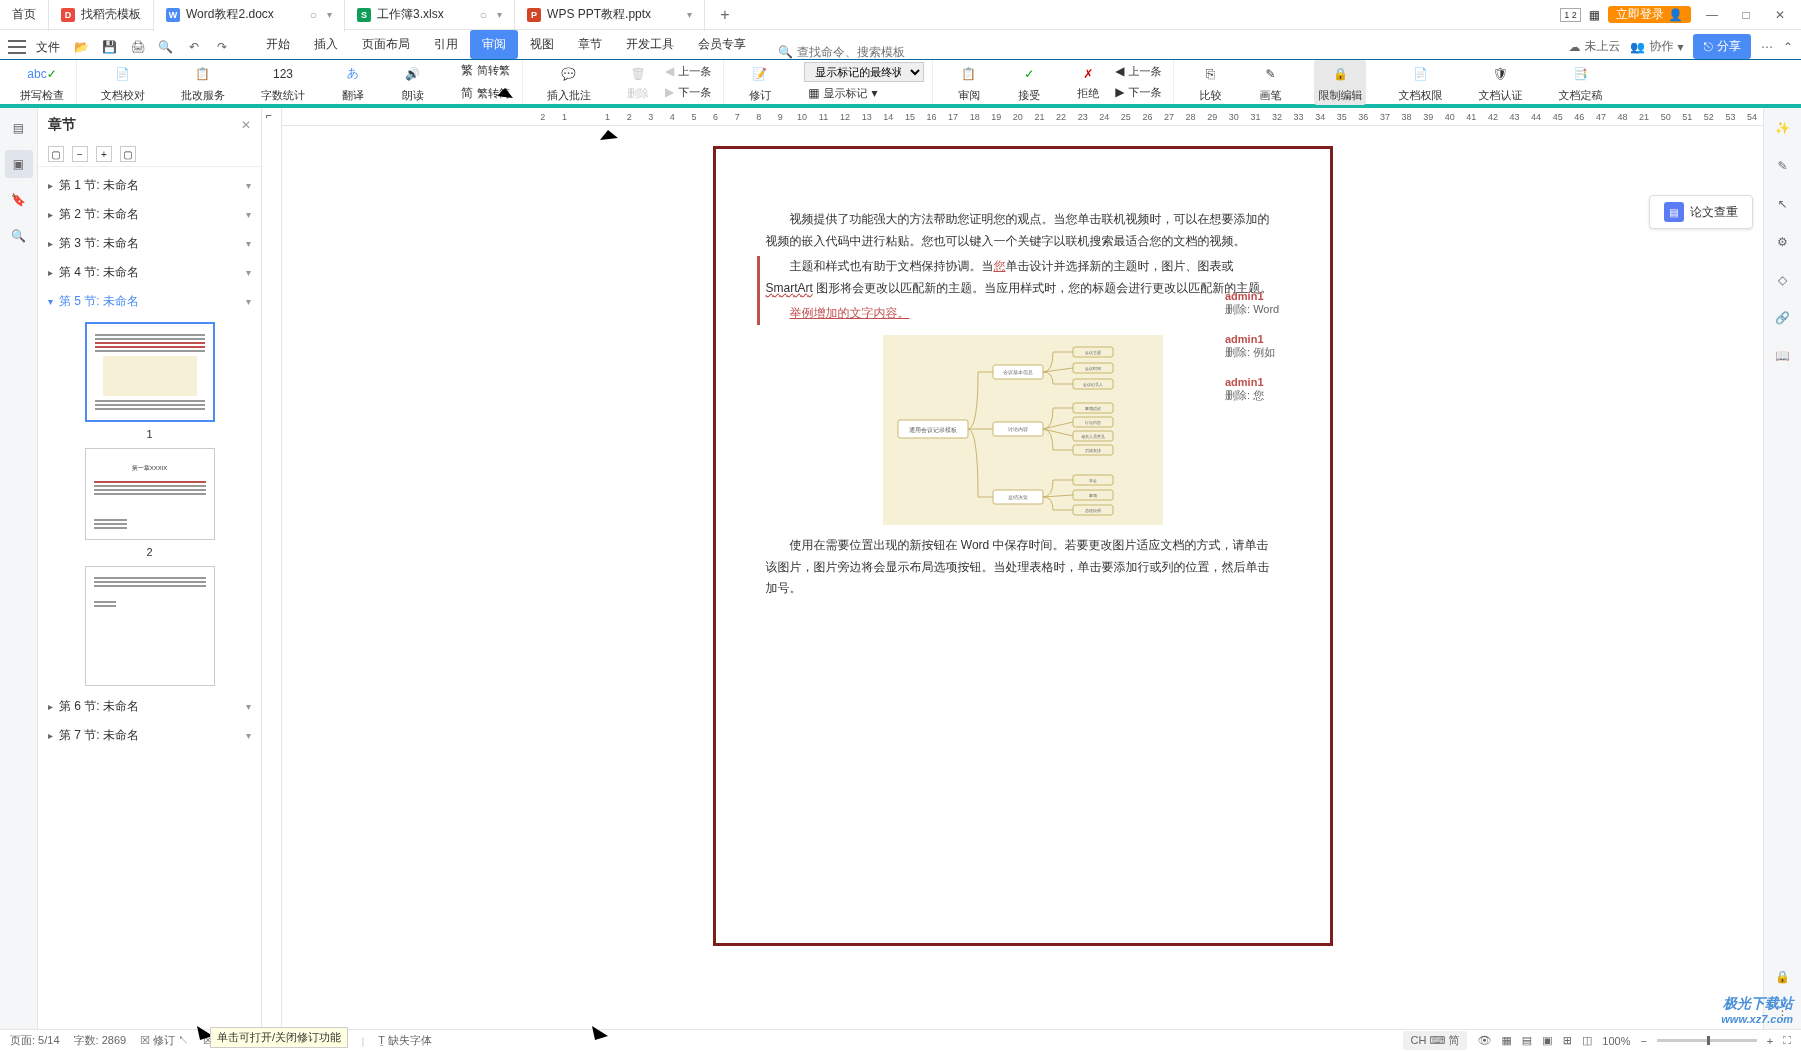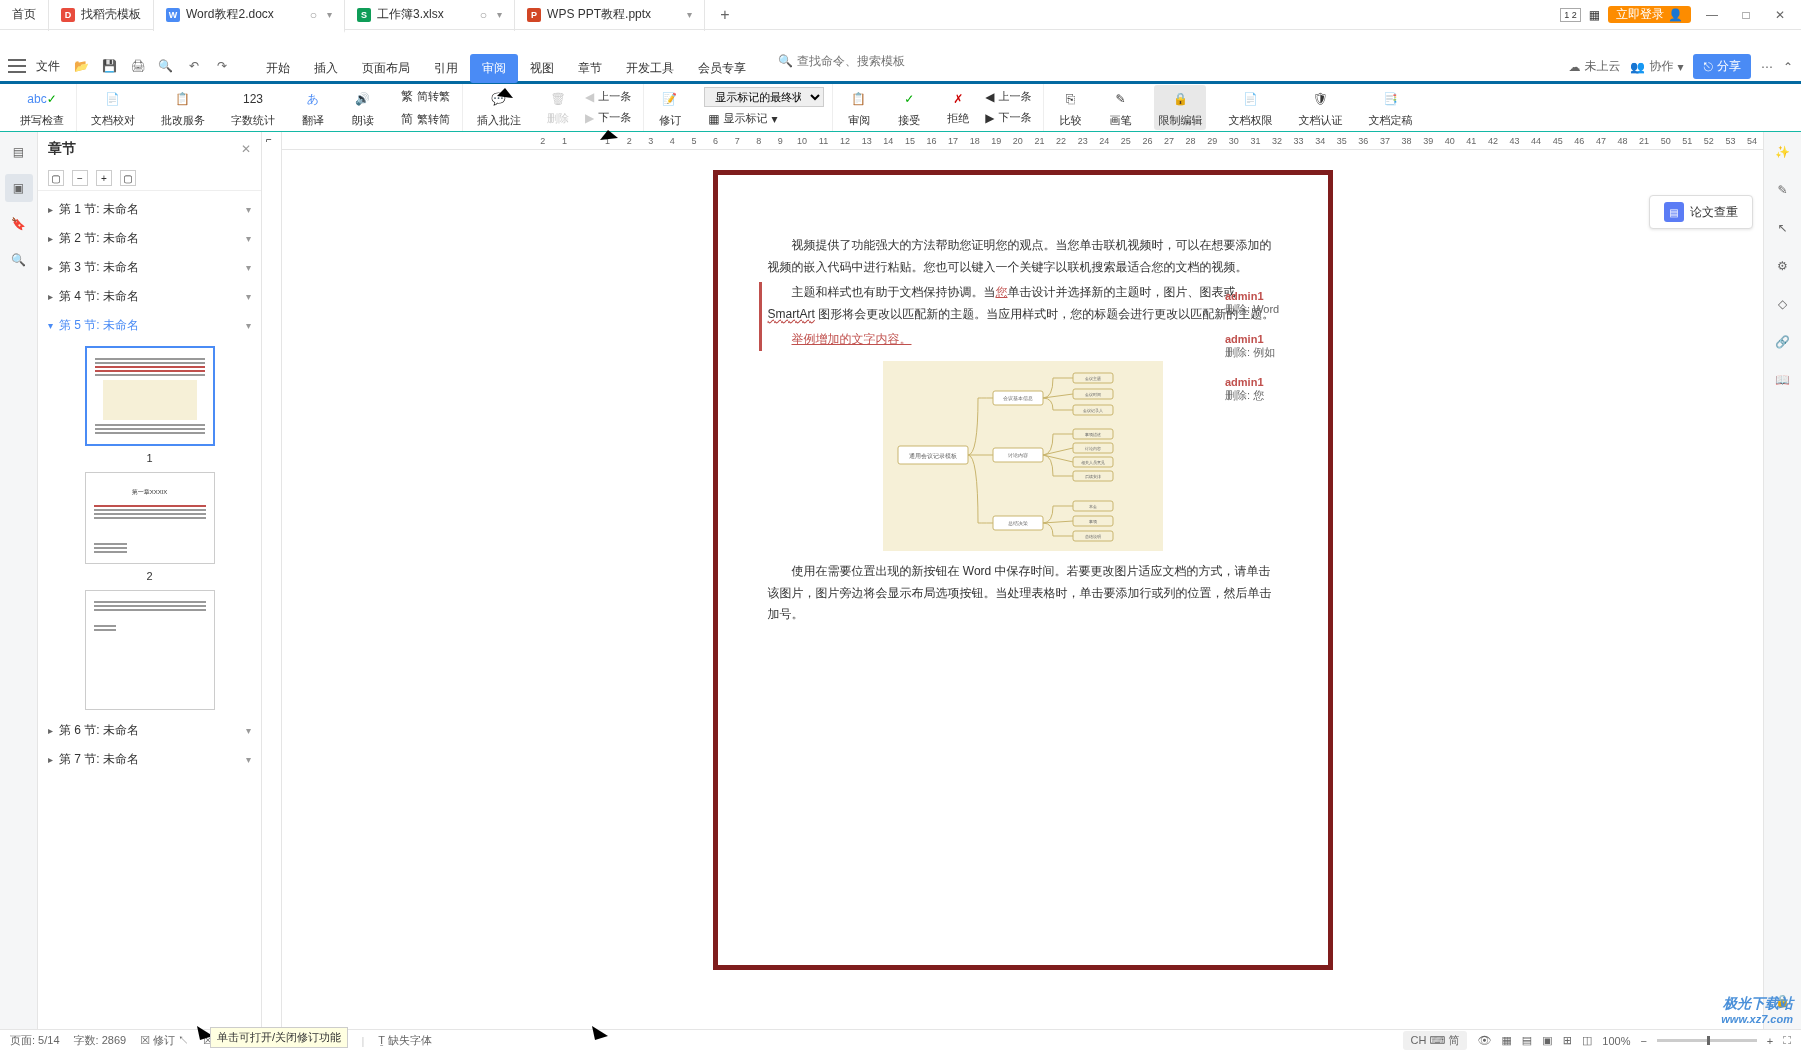"文件" .menu-bar { align-items: flex-start -> flex-end; border-bottom: 3px solid #0369a1 -> 1px solid #0369a1; margin-top: 24px -> none }
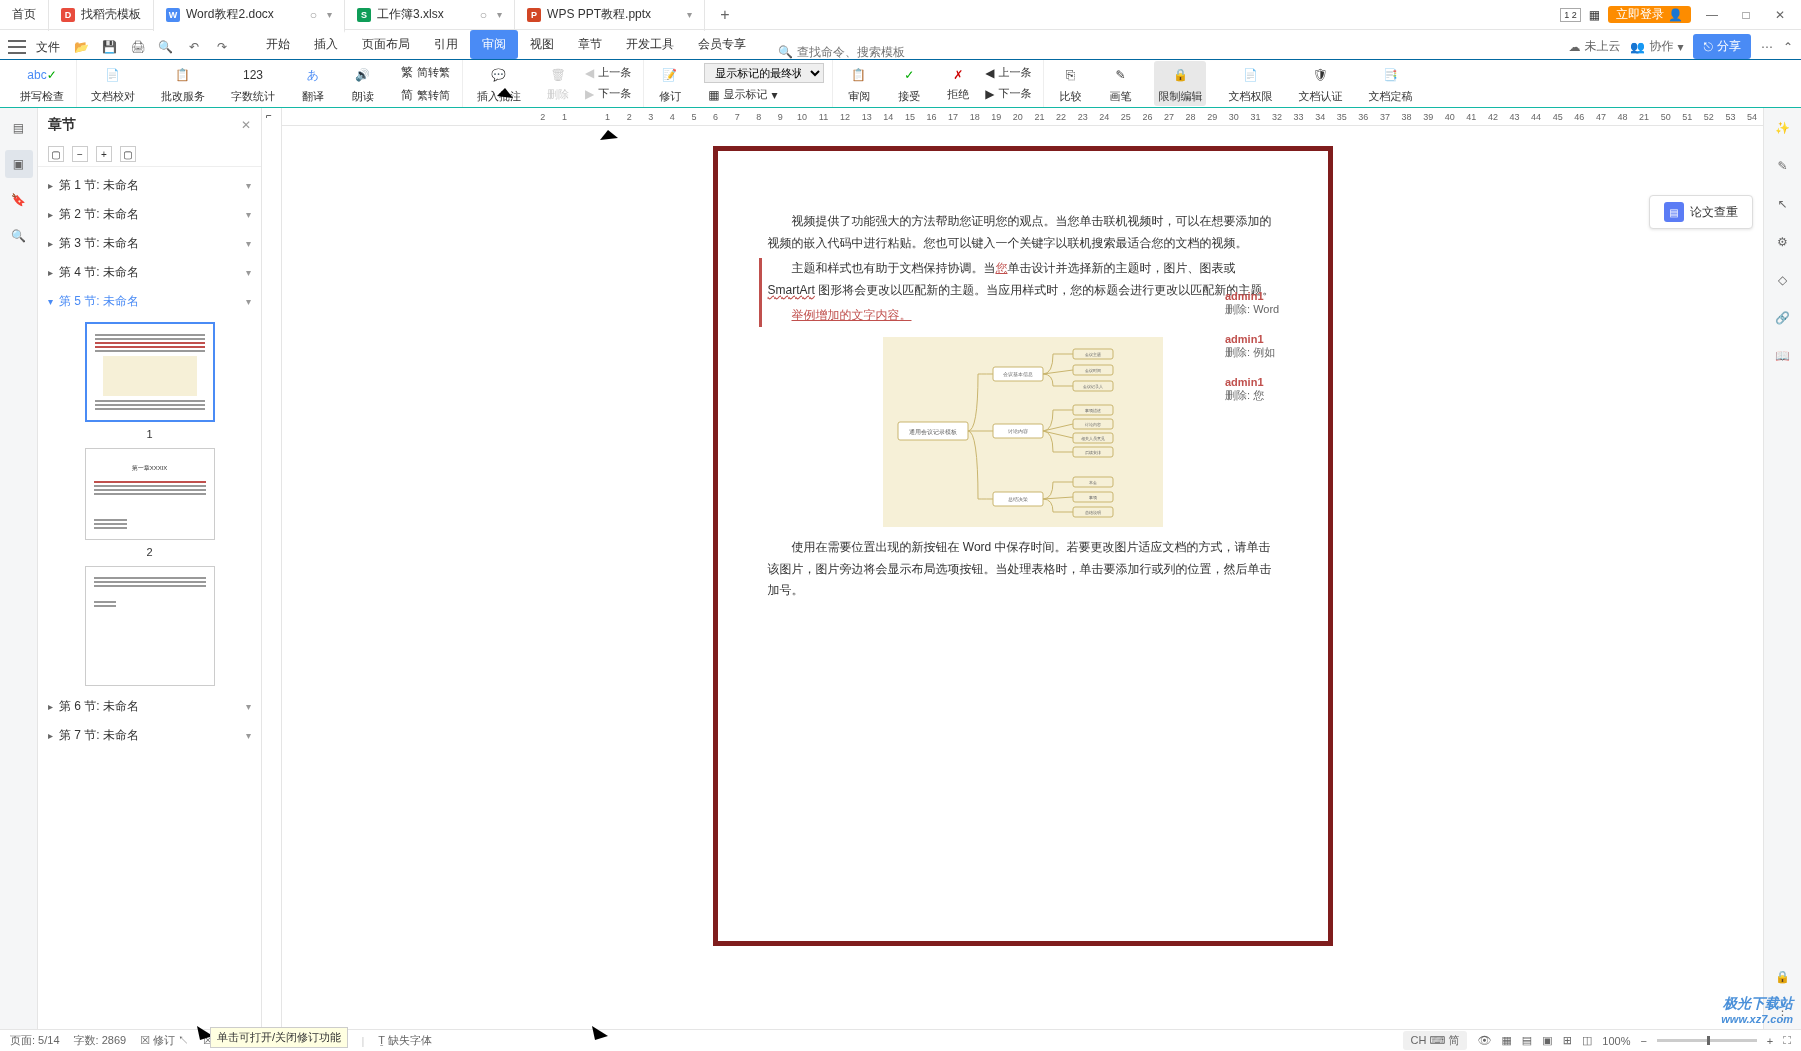"abc" .ribbon { border-bottom: 1px solid #14b8a6 -> 4px solid #14b8a6; gap: 2px -> 12px }
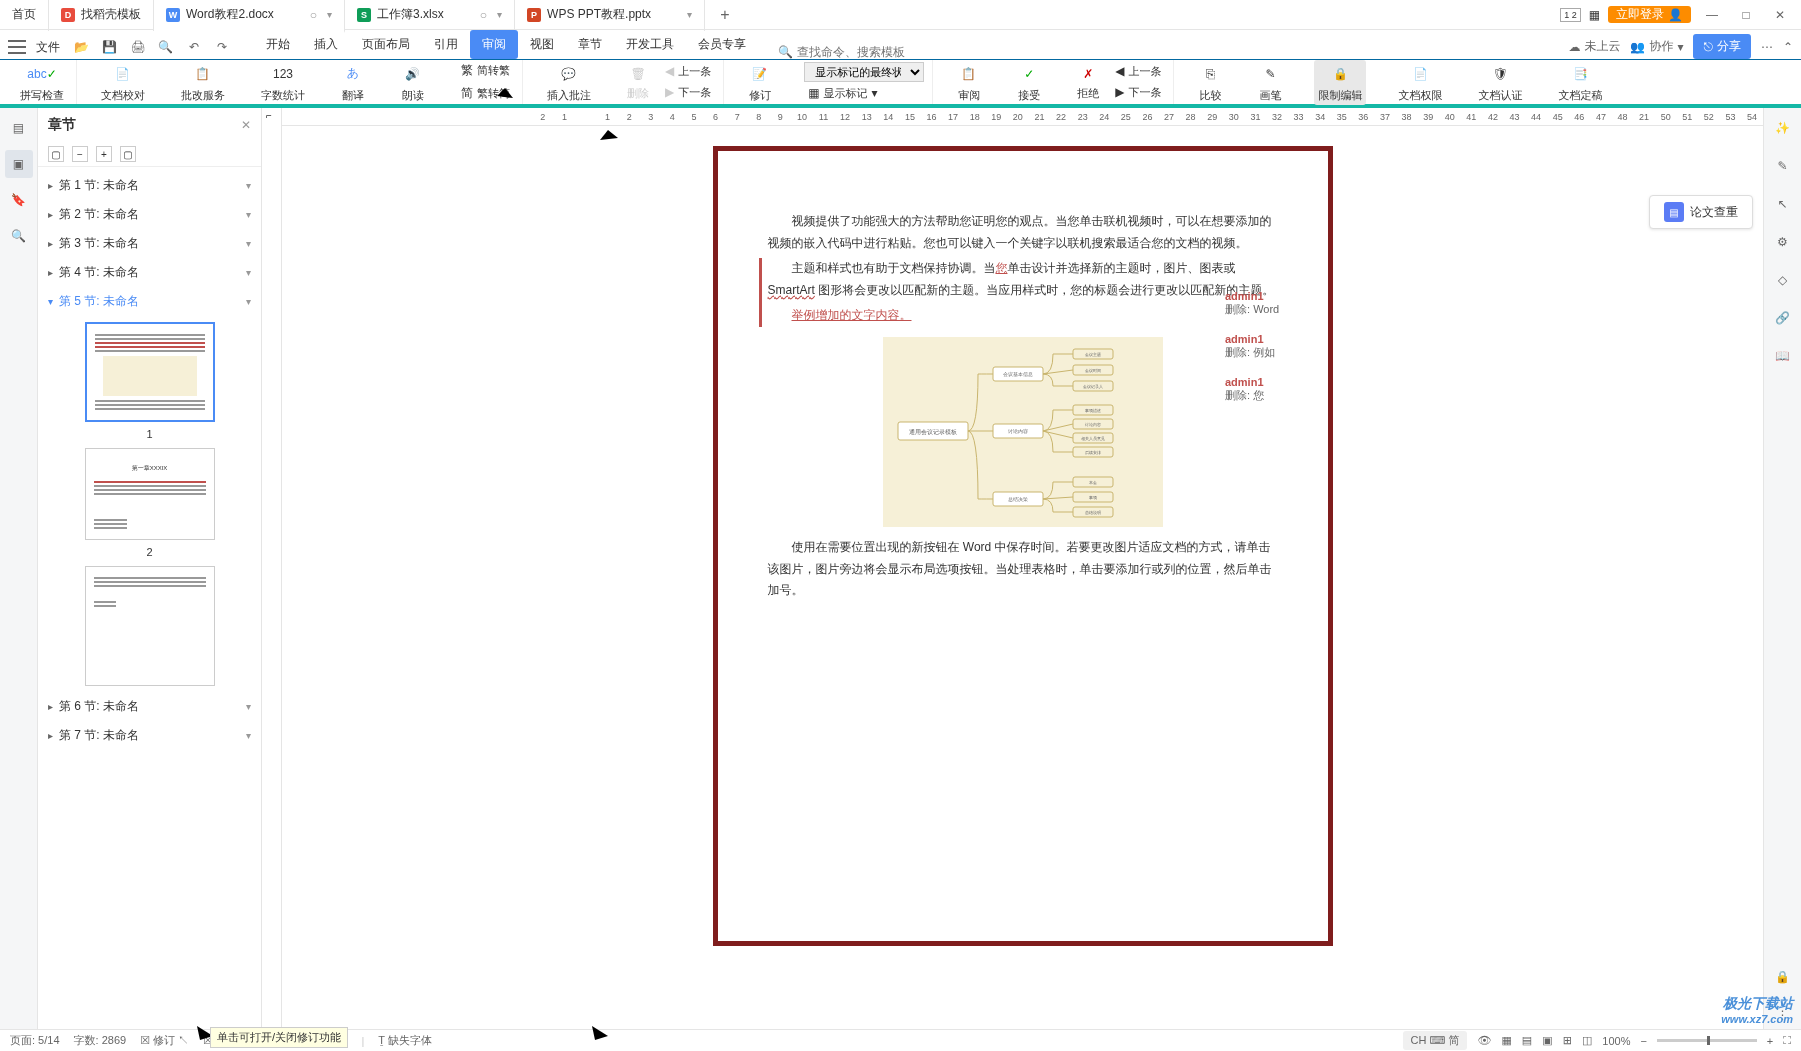"视频提供了功能强大的方法帮助您证明您的观点。当您单击联机视频时，可以在想要添加的" .page { border: 5px solid #7f1d1d -> 3px solid #7f1d1d }
